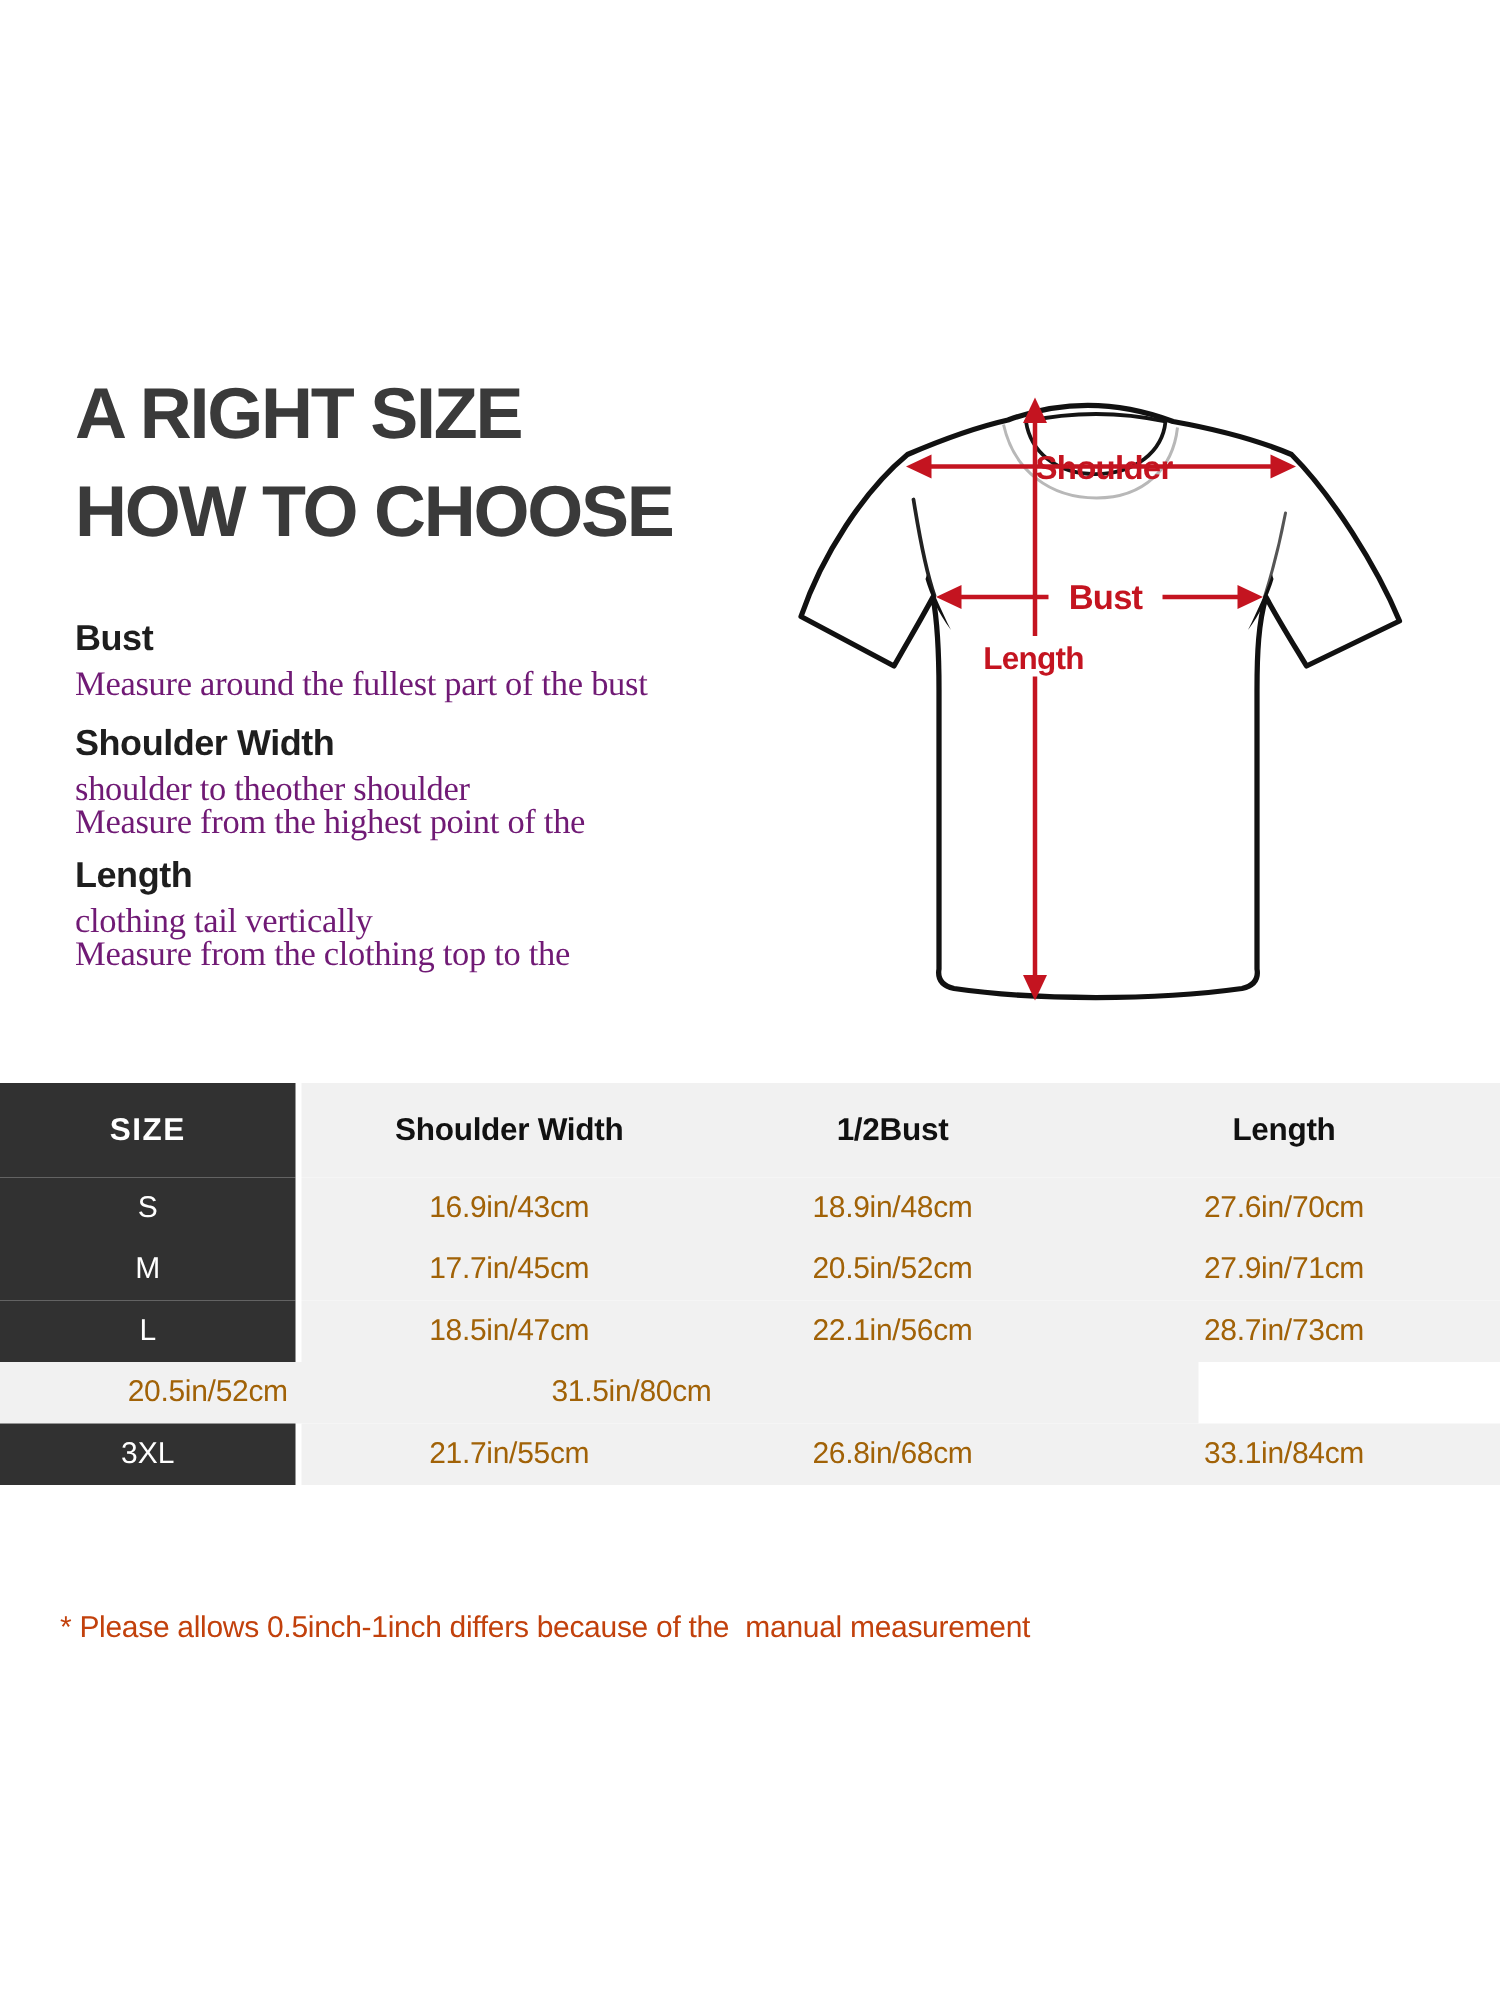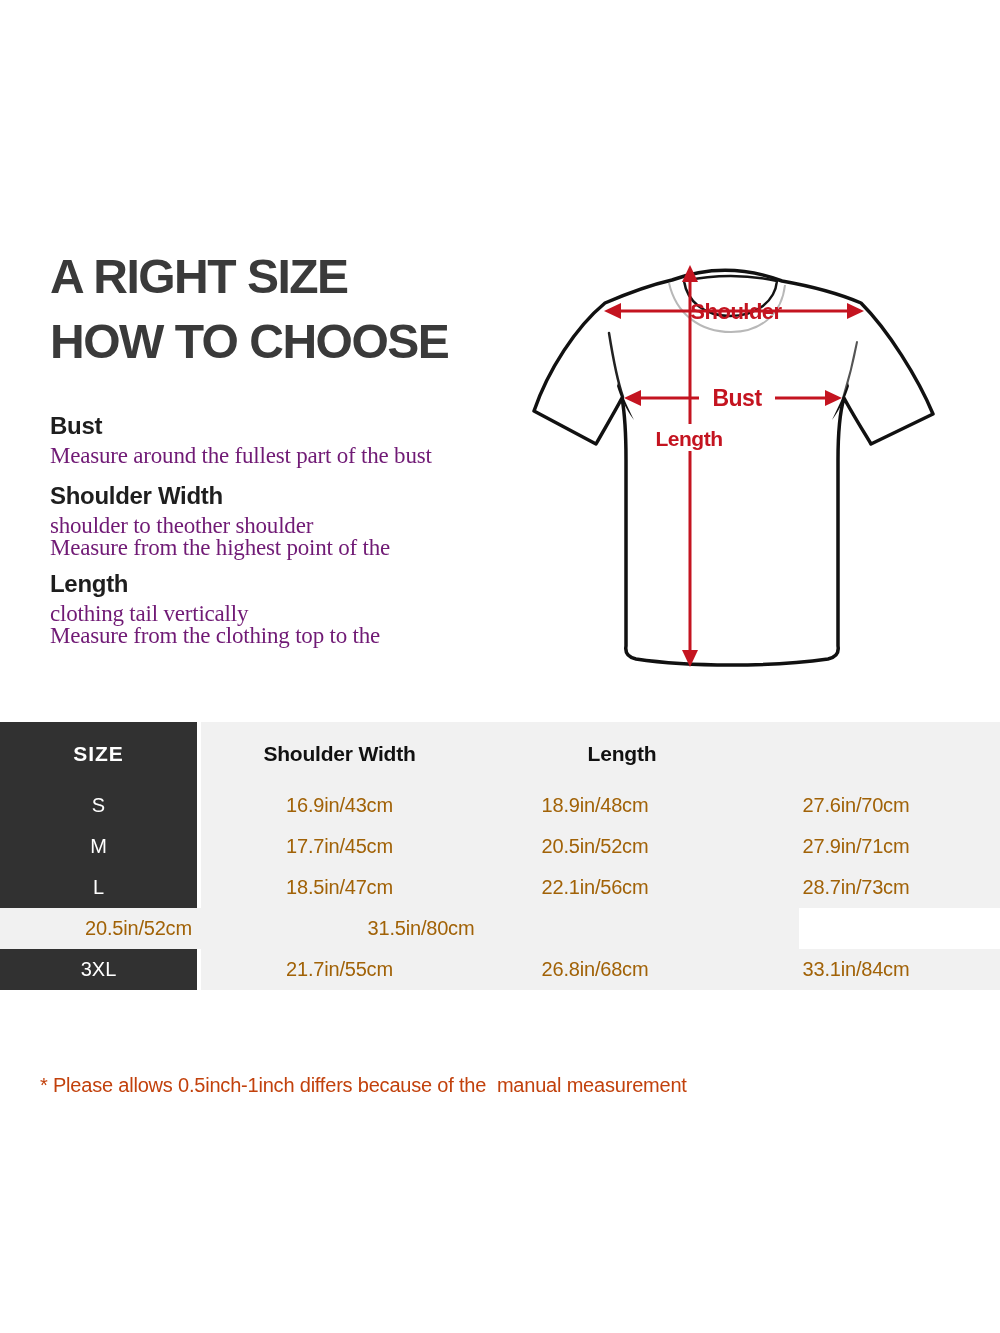"1/2Bust" div.t-cell { html: none -> <div>1/2Bust</div> }
